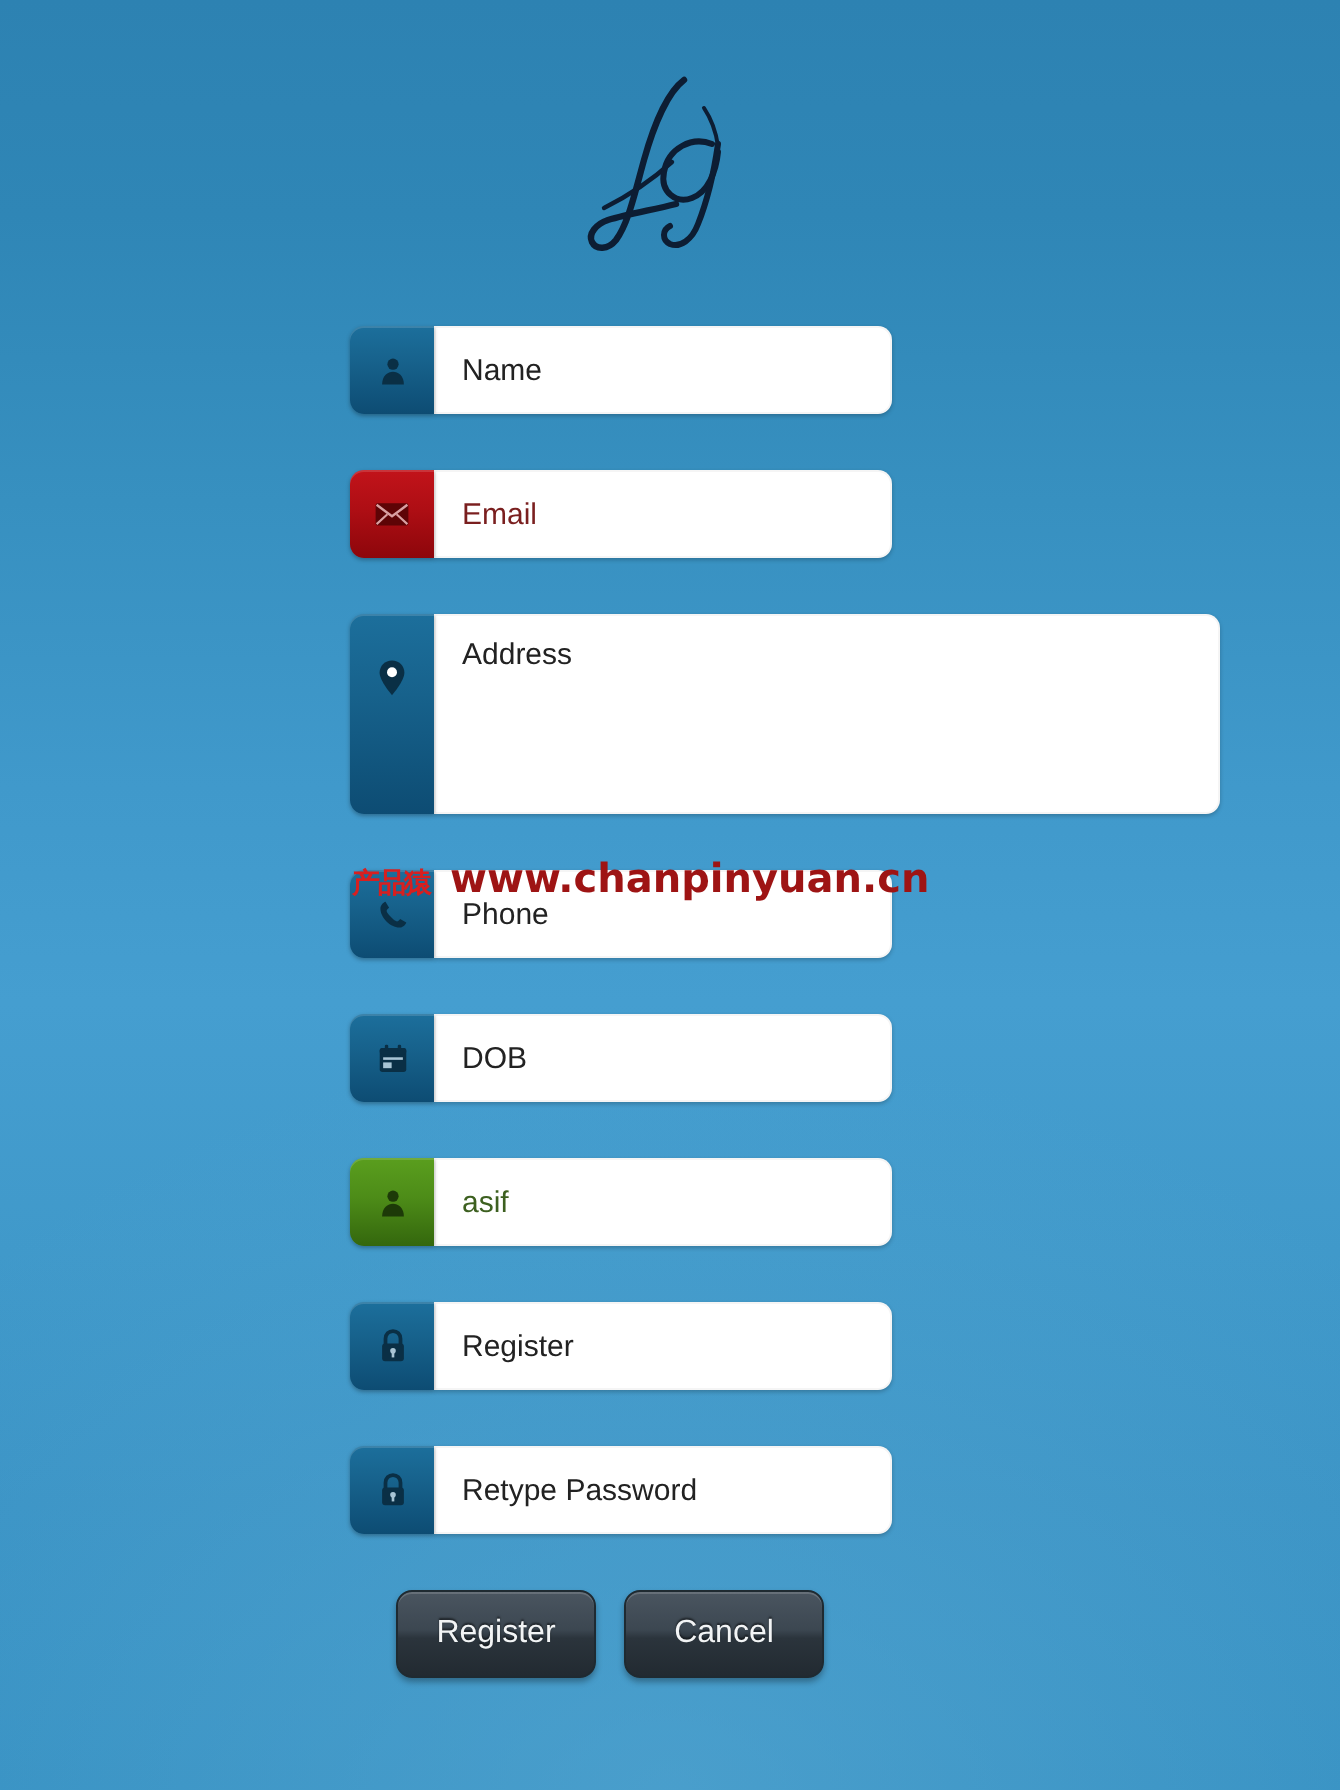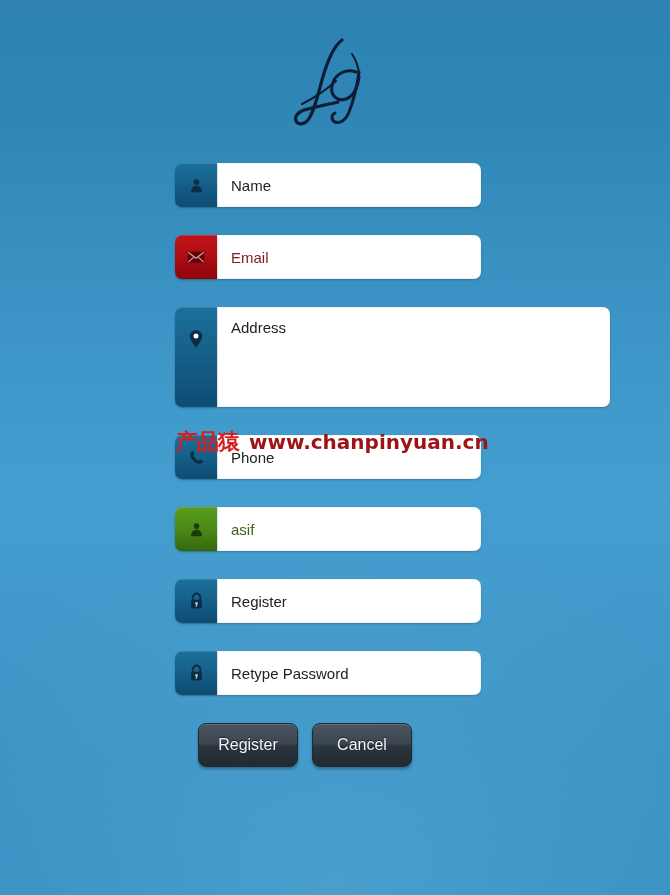"Name" .field-row.std { width: 306px -> 271px }
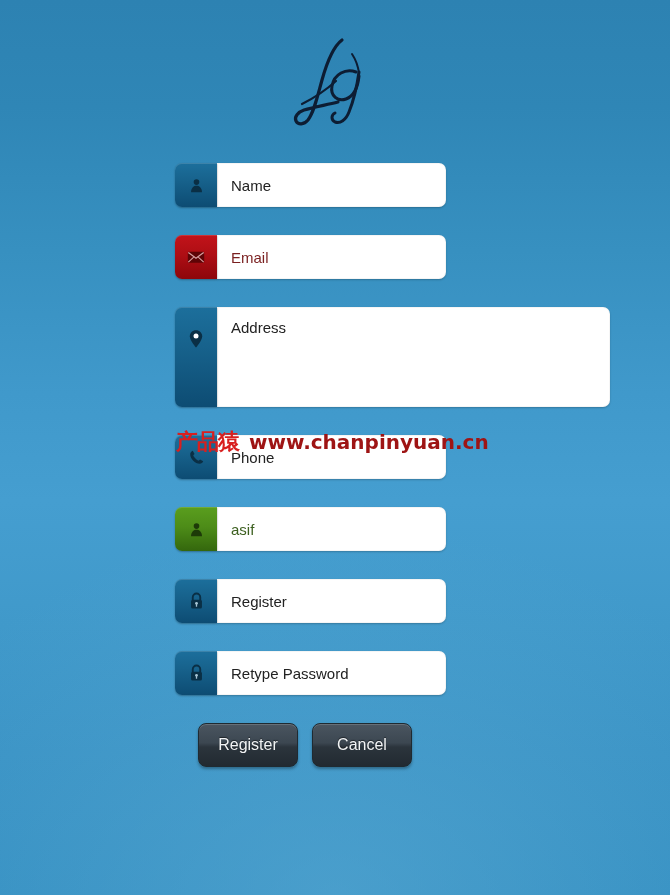"产品猿" .wm-cn { font-size: 22px -> 14px }
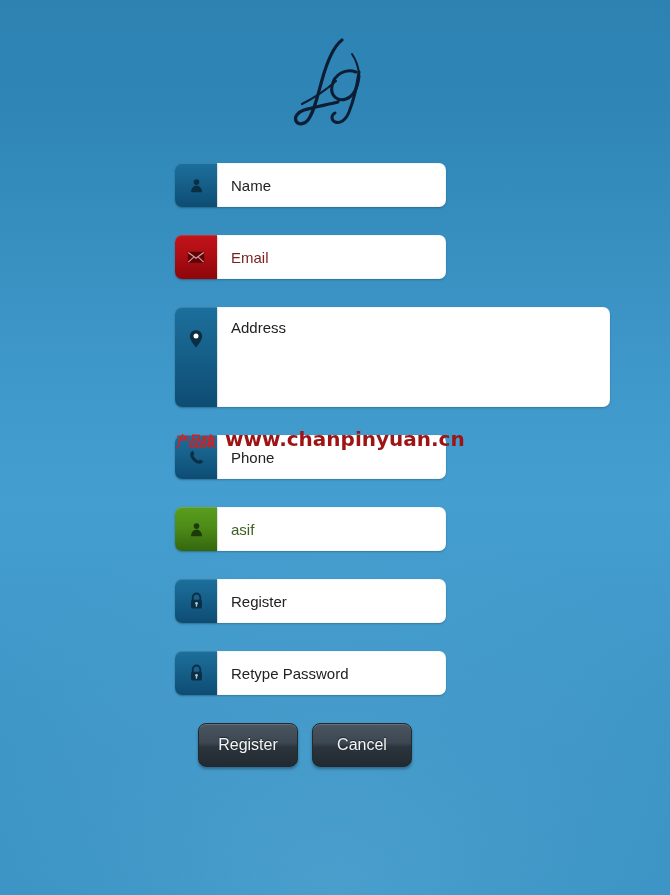"DOB" div.field-row { html: none -> <div> <div> <svg> <rect></rect> <rect></rect> <rect></rect> <rect></rect> <rect></rect> <rect></rect> </svg> </div> <div> <span>DOB</span> </div> </div> }
